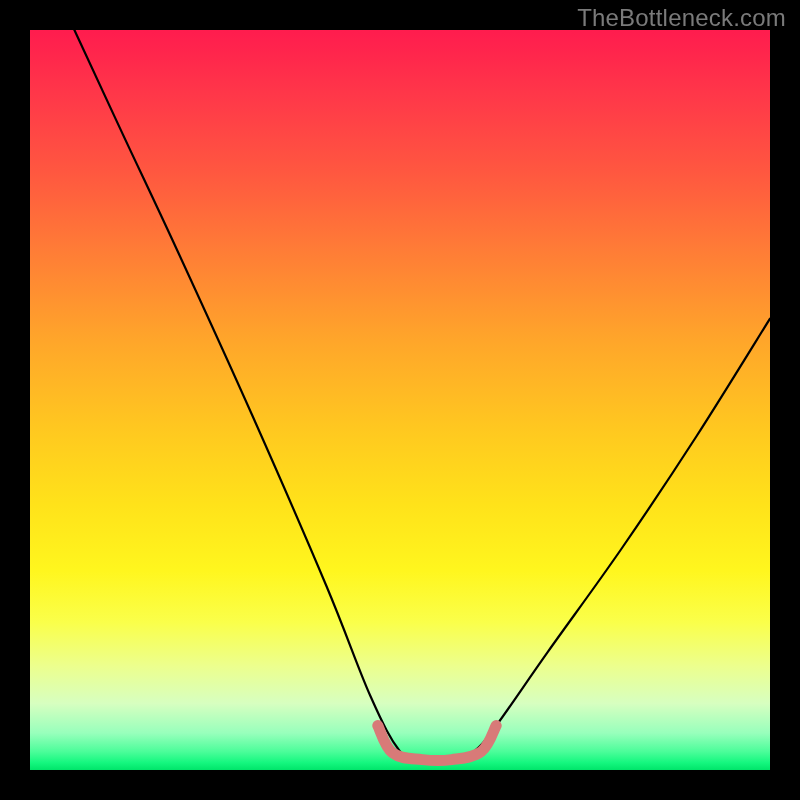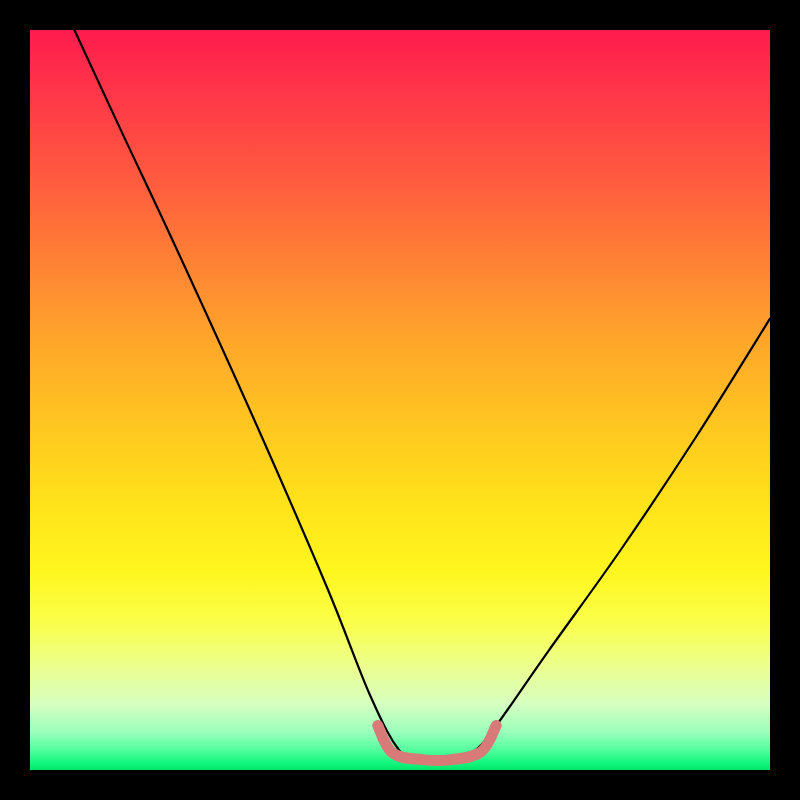"TheBottleneck.com" div.watermark { html: none -> <div>TheBottleneck.com</div> }
